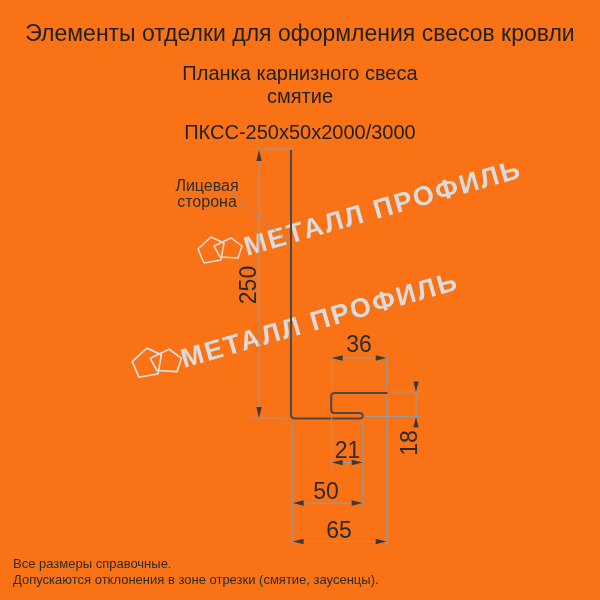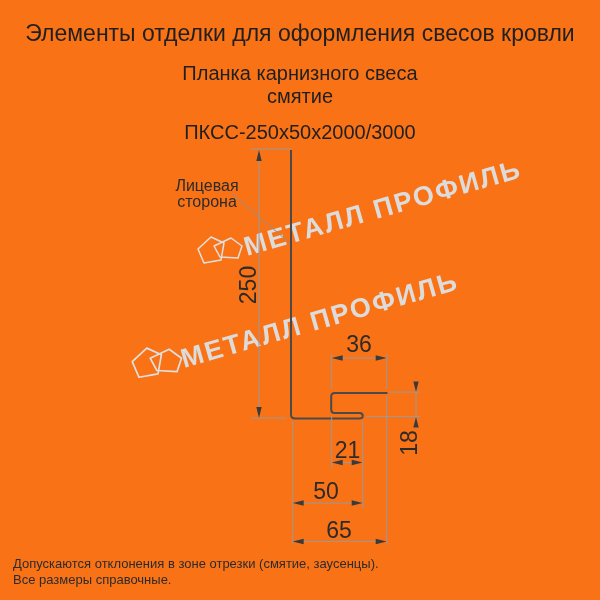"Допускаются отклонения в зоне отрезки" div { order: before "Все размеры справочные." -> after "Все размеры справочные." }
